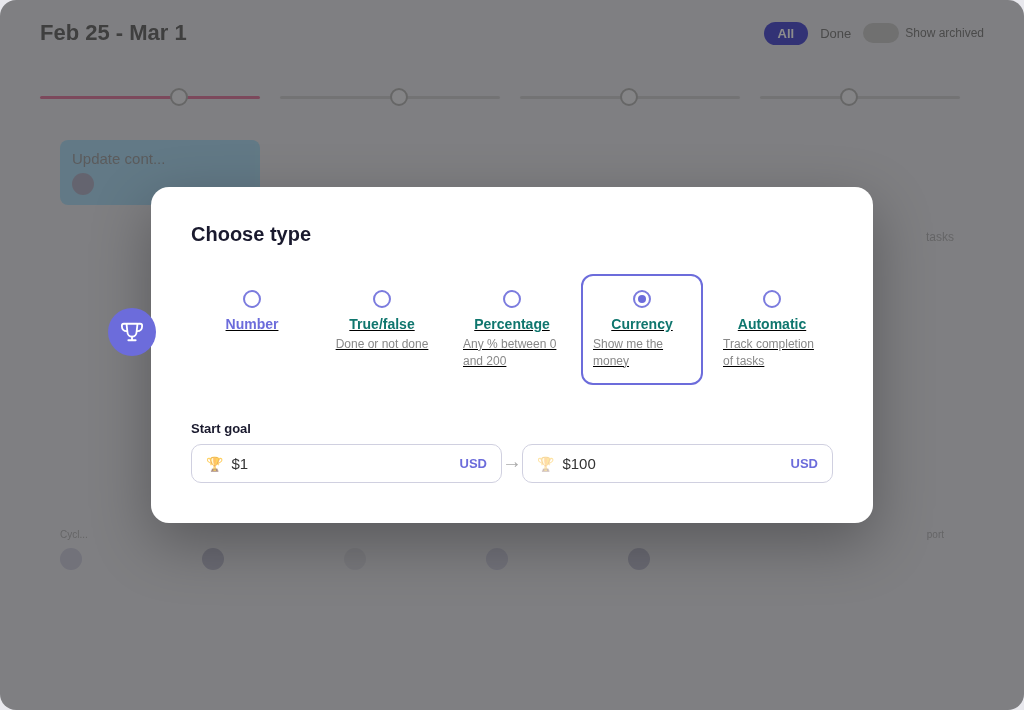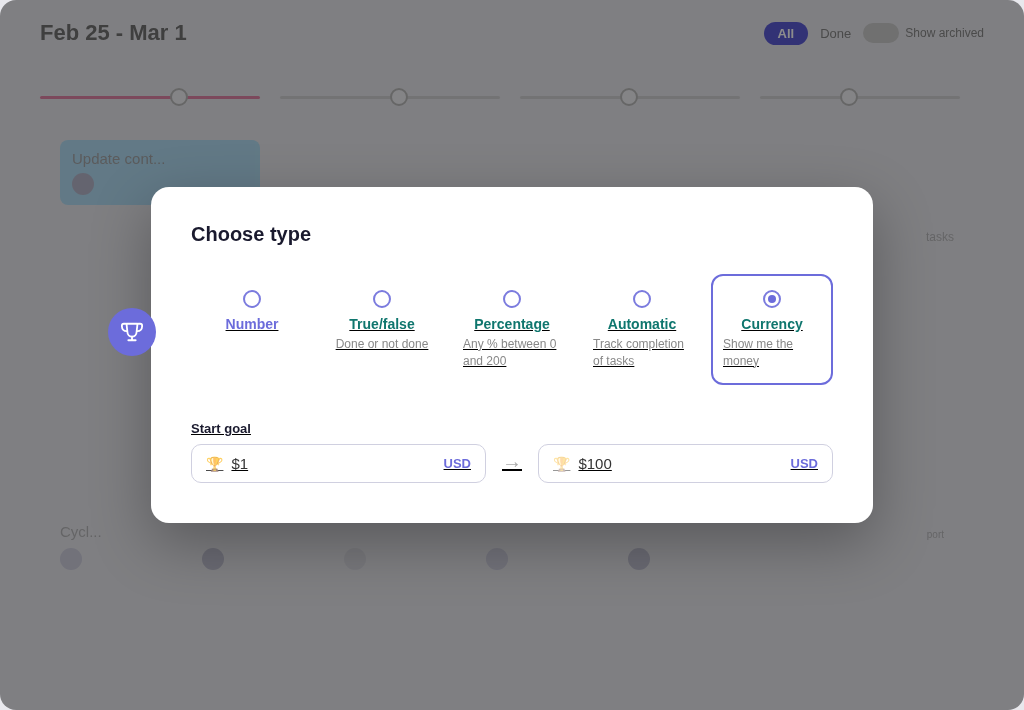"Automatic" div.type-option { order: before "Currency" -> after "Currency" }
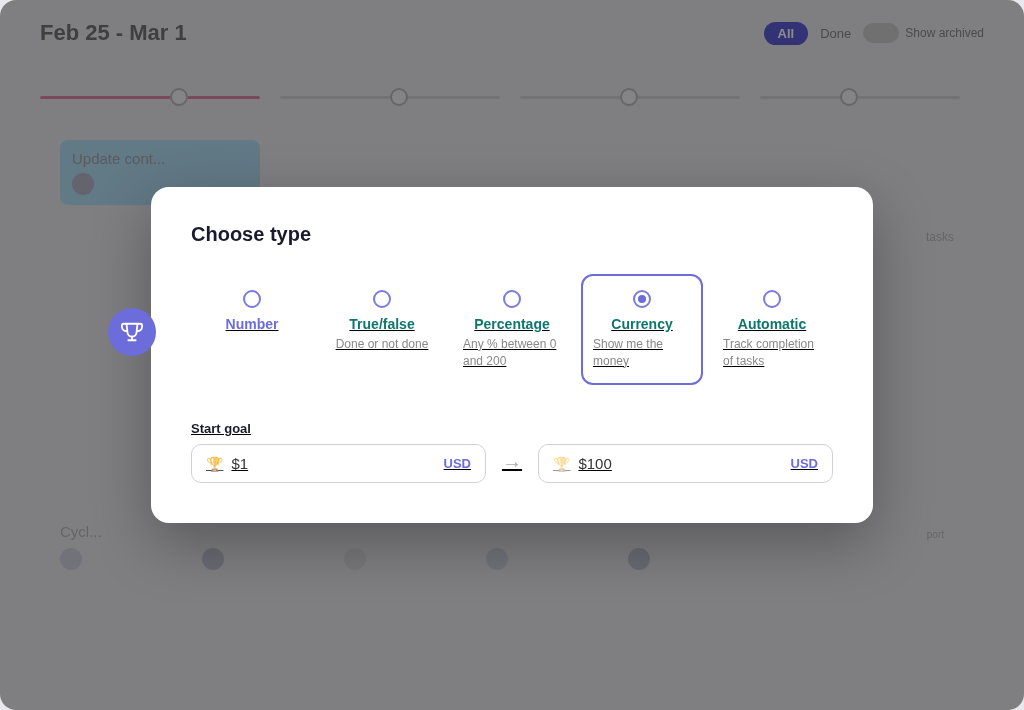"Start goal" .goal-row { gap: 16px -> none; text-decoration: underline -> none }
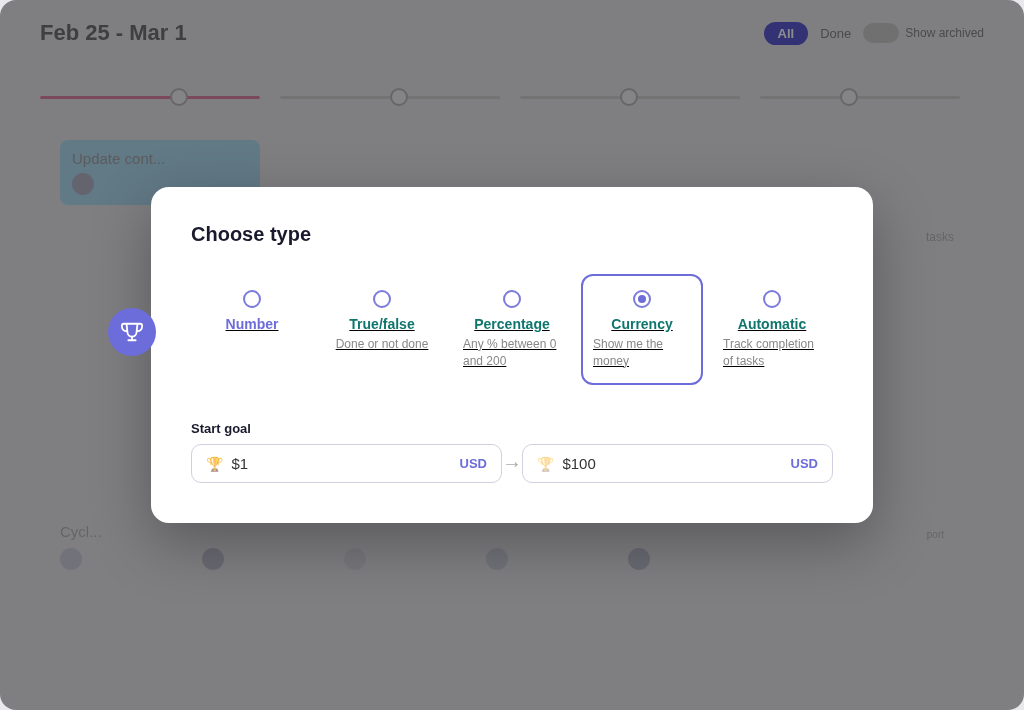"Cycl..." div { font-size: 15px -> 10px }
